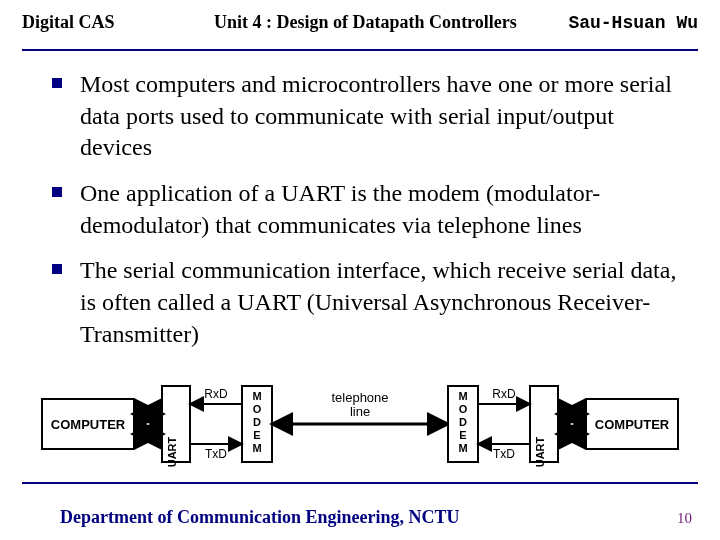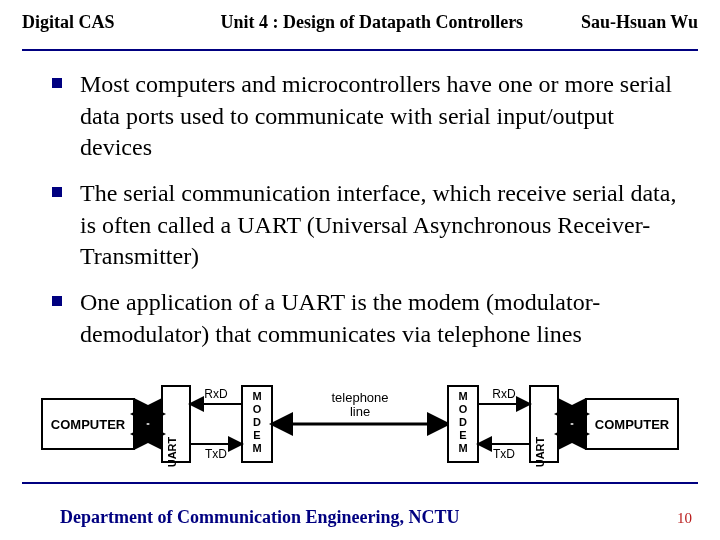"Sau-Hsuan Wu" .header-right { font-family: none -> Liberation Mono, monospace }
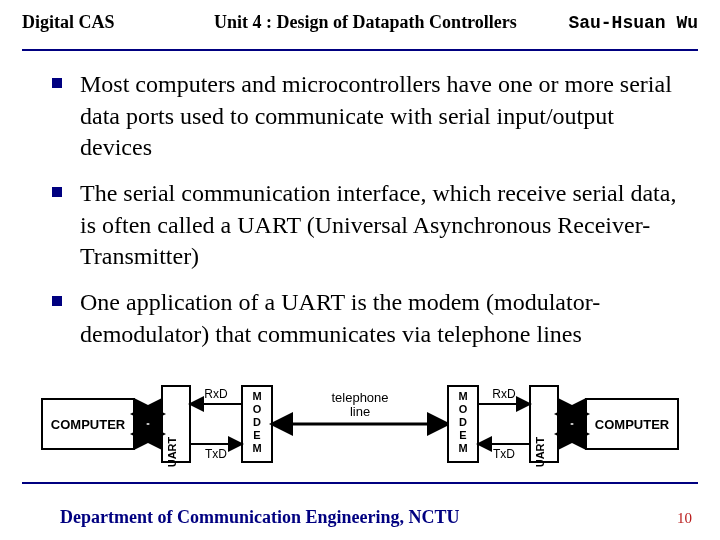"The serial communication interface," div.bullet-item { order: before "One application of a UART" -> after "One application of a UART" }
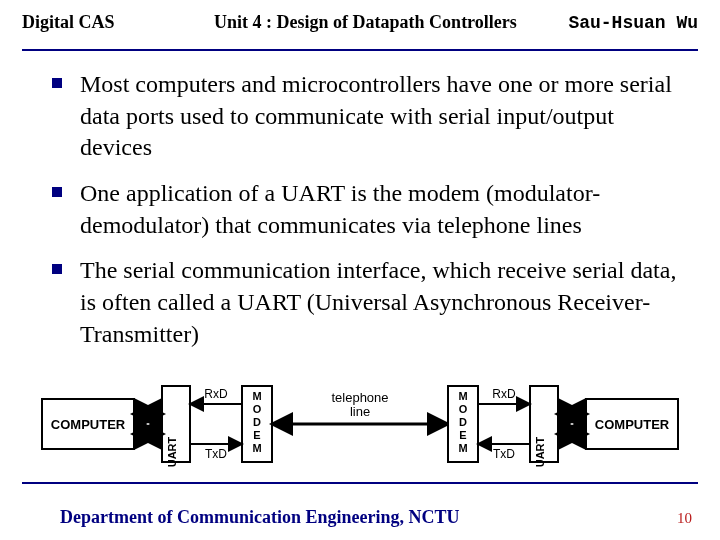"10" .footer-num { color: #b91c1c -> #701a75 }
